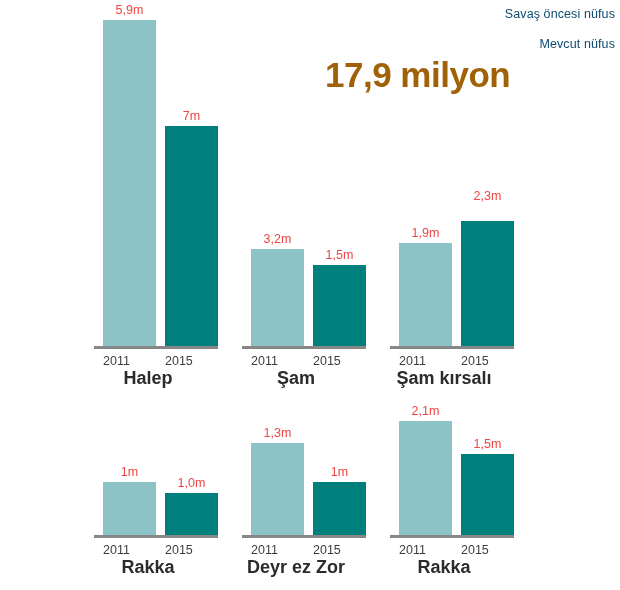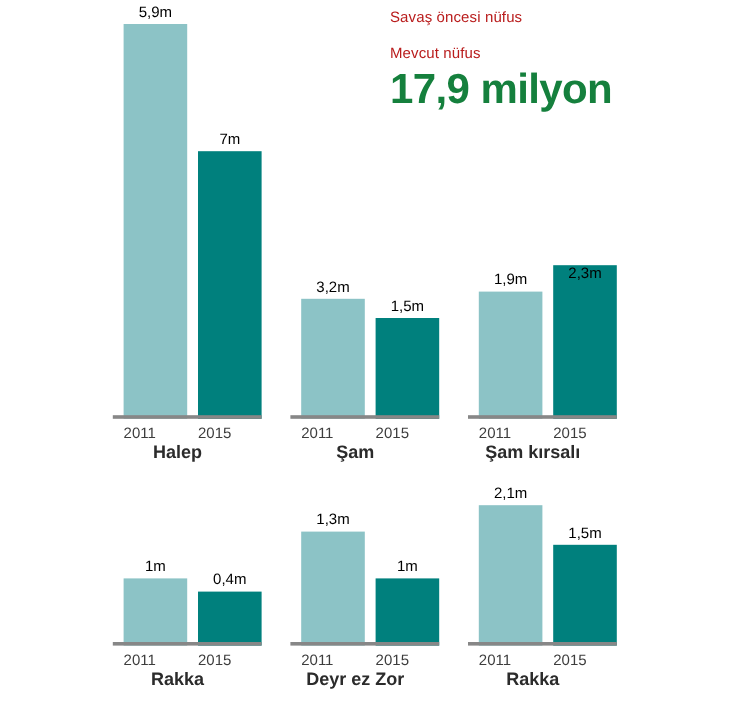"5,9m" .bar-value { color: #000000 -> #ef4444 }
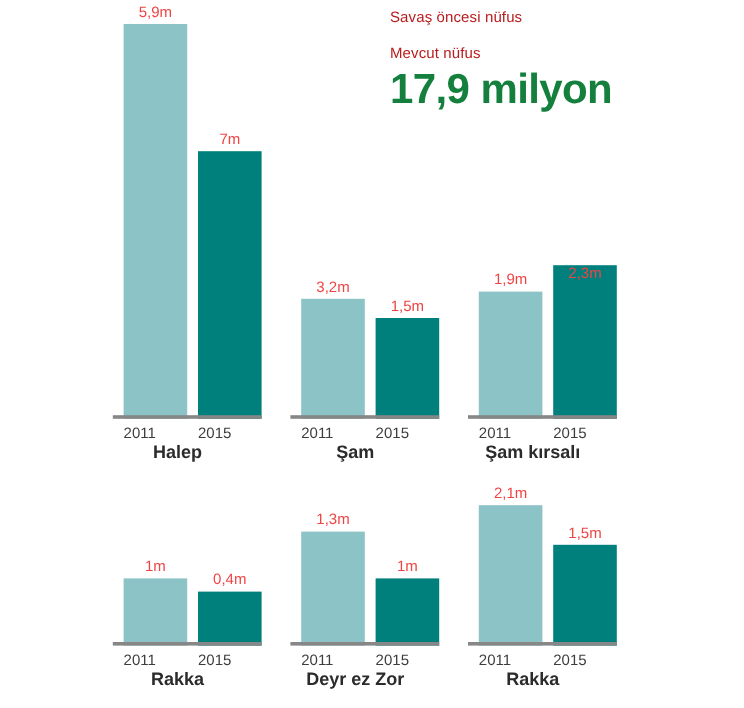"Savaş öncesi nüfus" .kpi-label { color: #b91c1c -> #0c4a6e; text-align: none -> right }
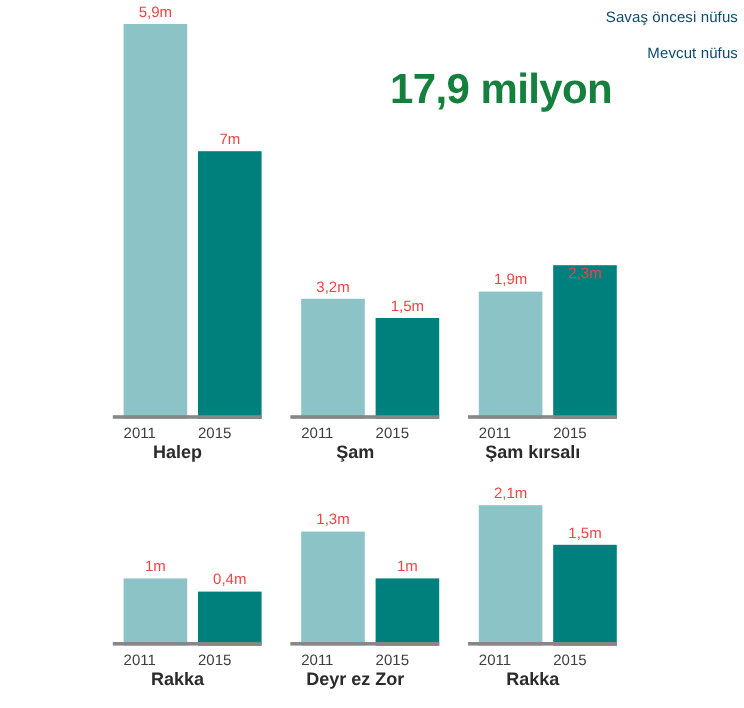"17,9 milyon" .kpi-value.cur { color: #15803d -> #a16207 }
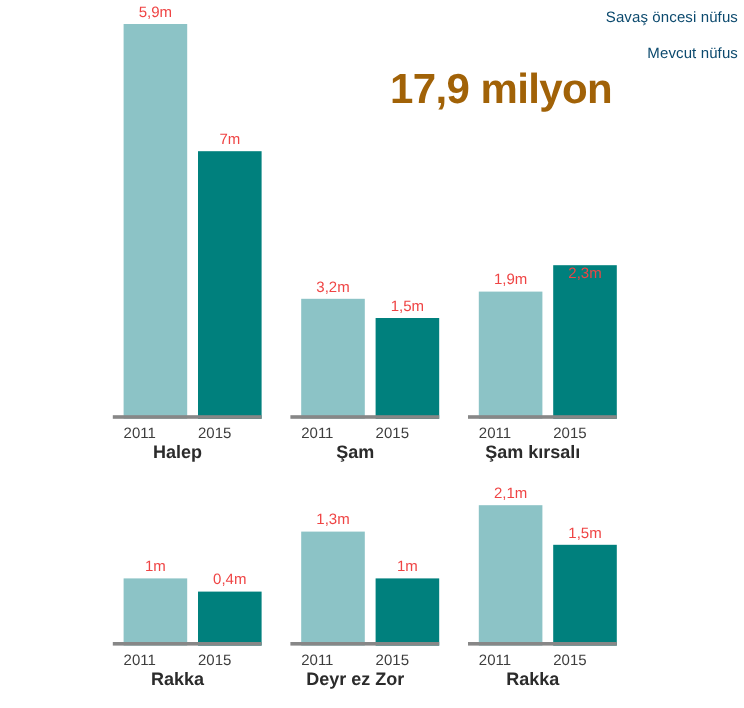"2,3m" div.bar-value { bottom: 113px -> 145px }
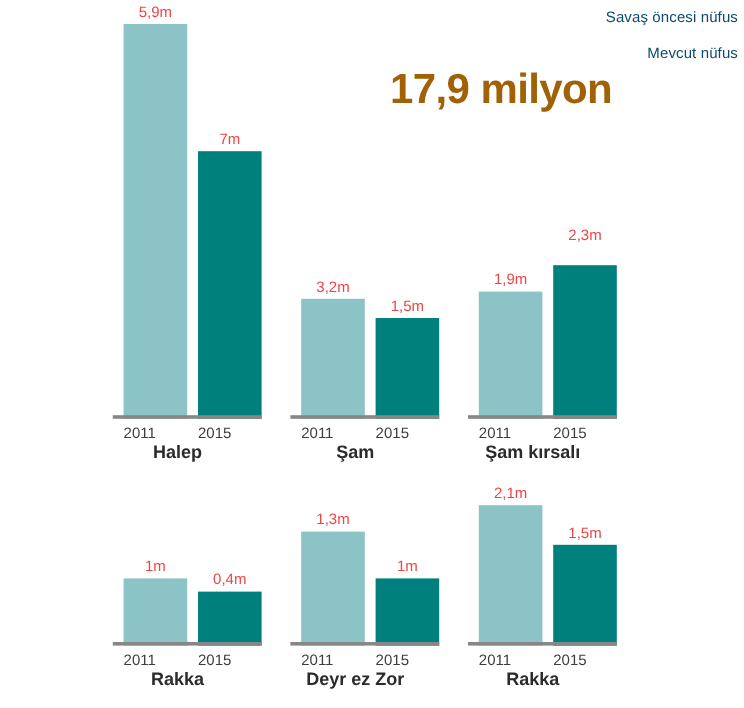"Halep" .group-title { font-size: 15px -> 18px }
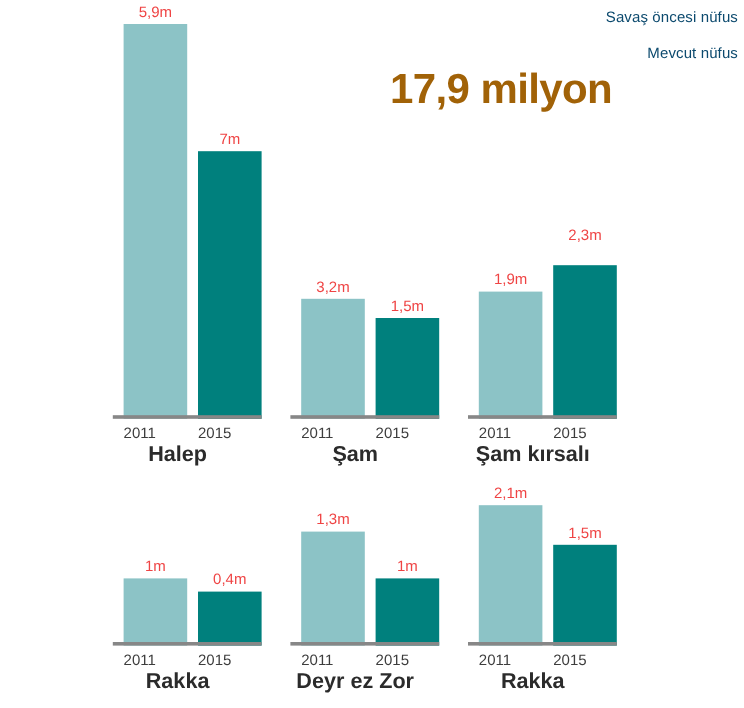"0,4m" div.bar-value { text: 0,4m -> 1,0m }
